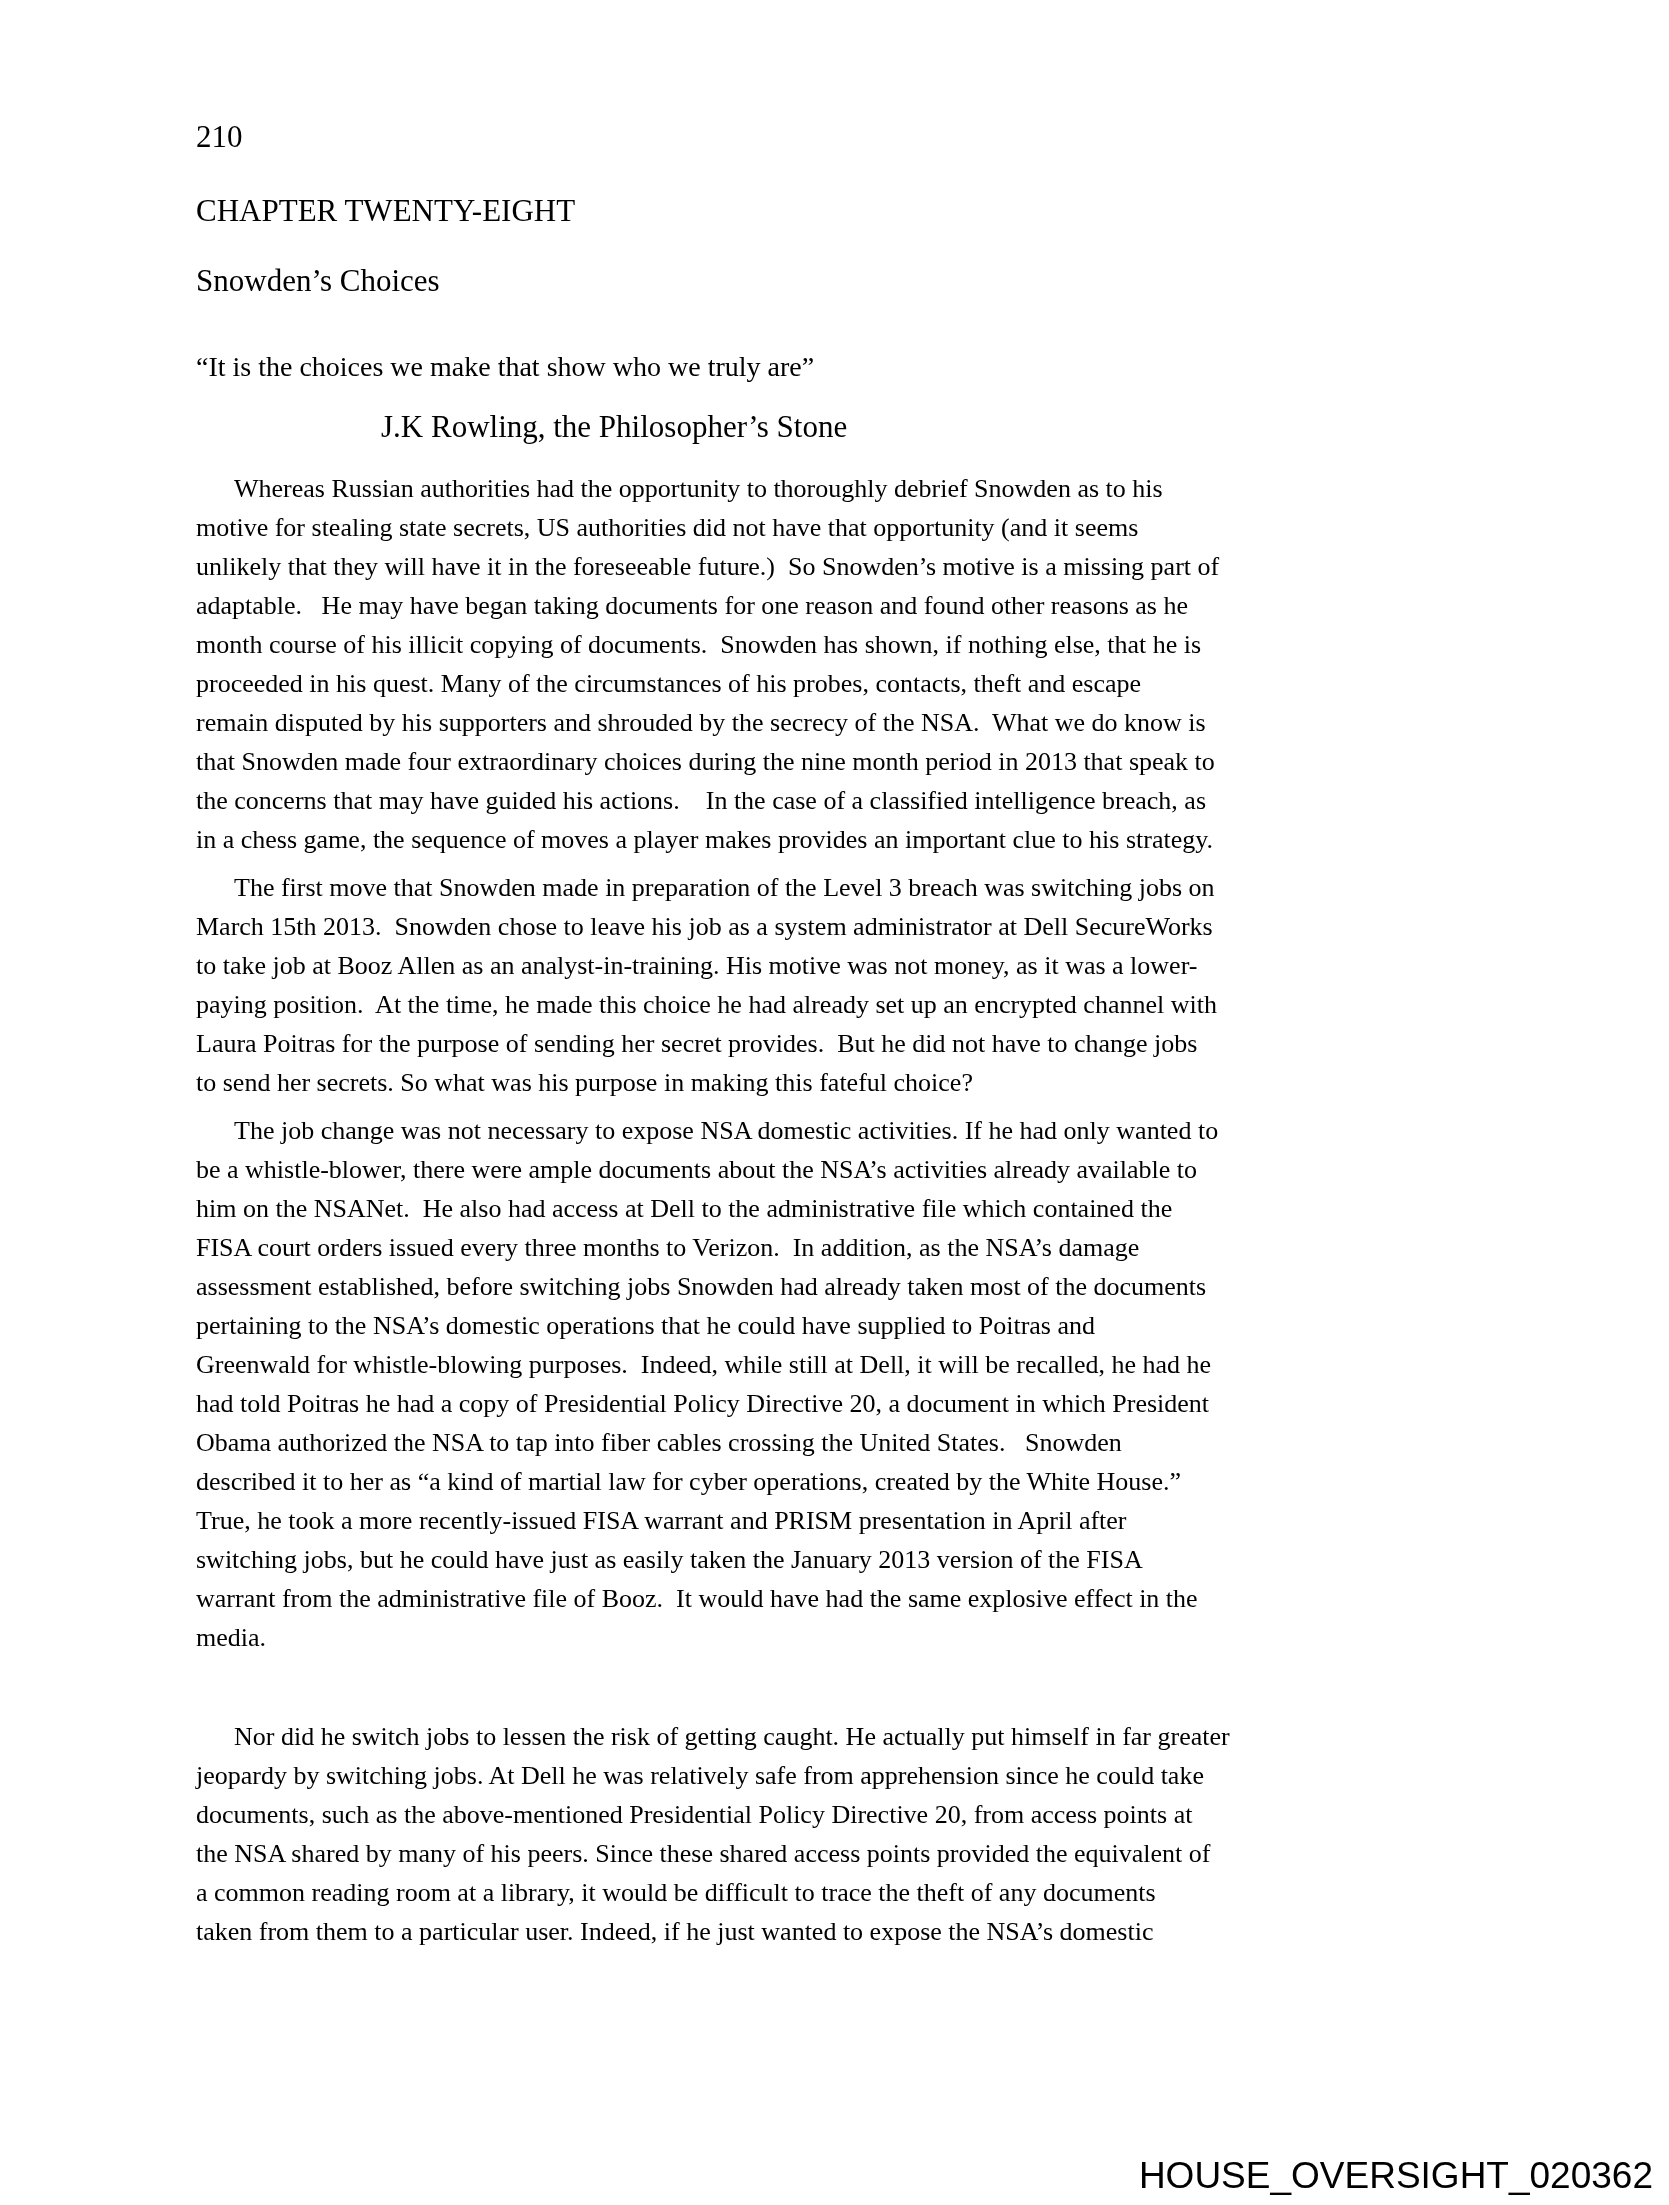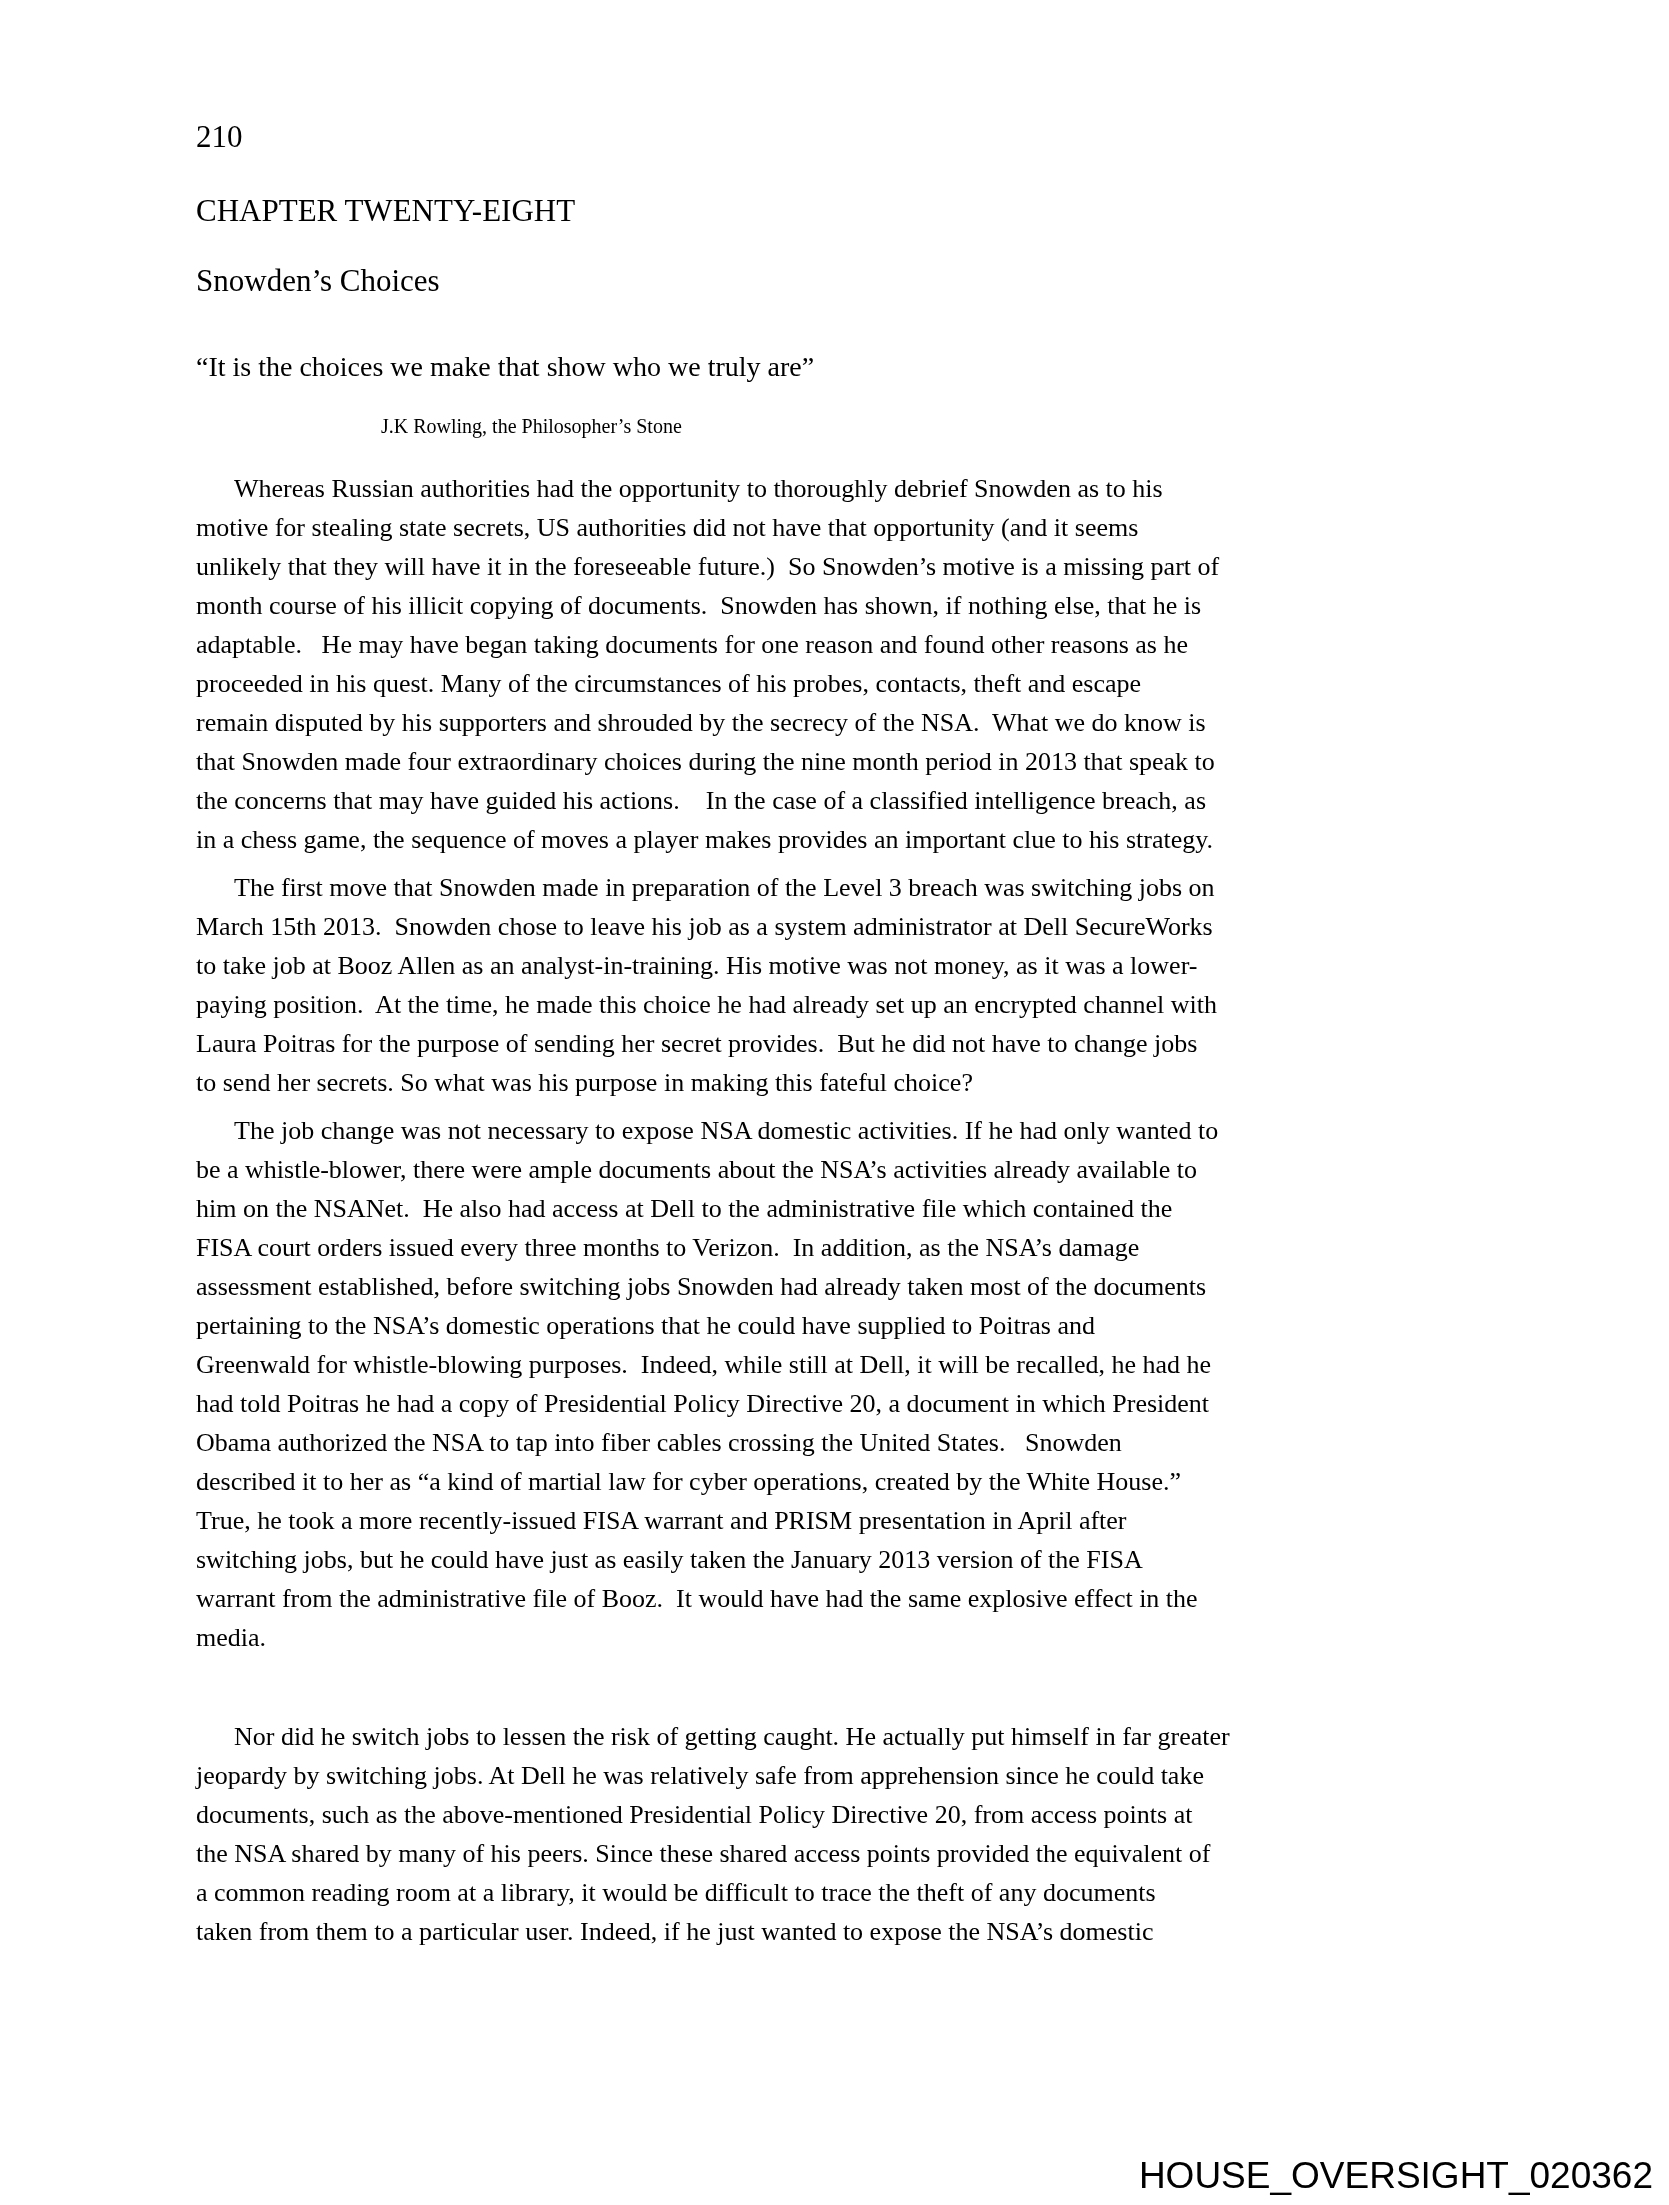"J.K Rowling, the Philosopher’s Stone" .epigraph-attribution { font-size: 20px -> 31px }
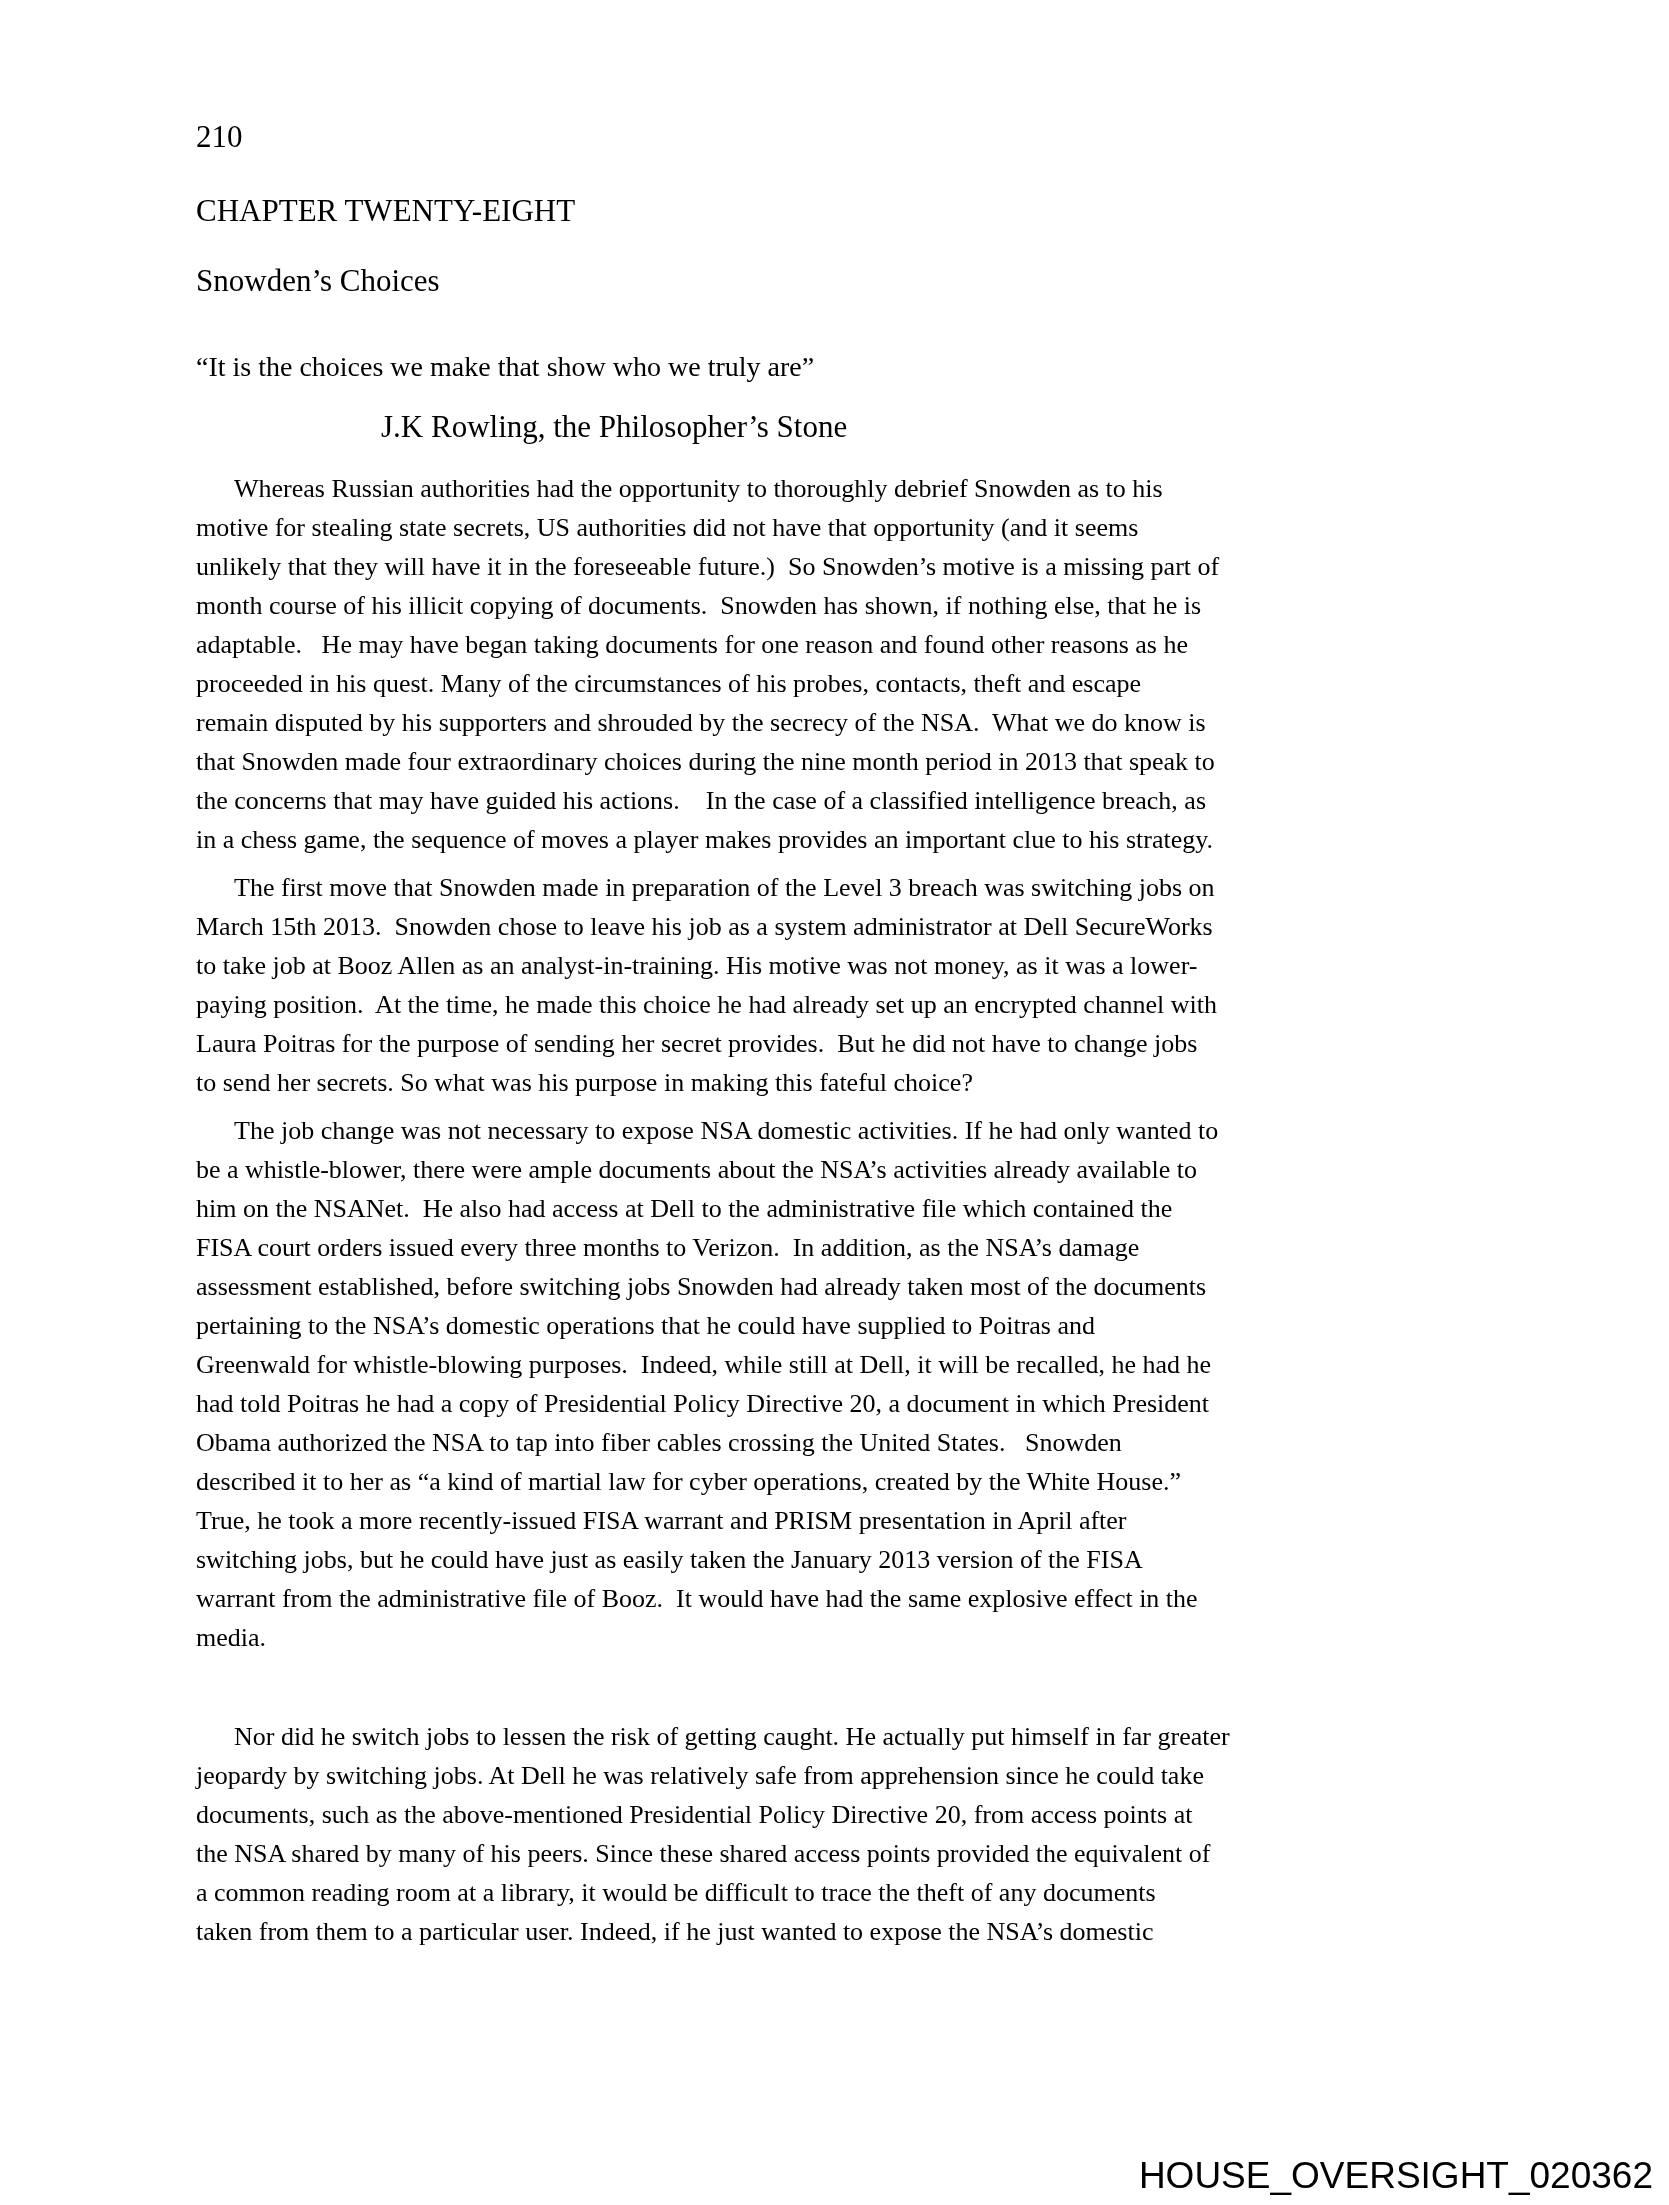"month course of his illicit" div.line { order: before "adaptable. He may have began" -> after "adaptable. He may have began" }
